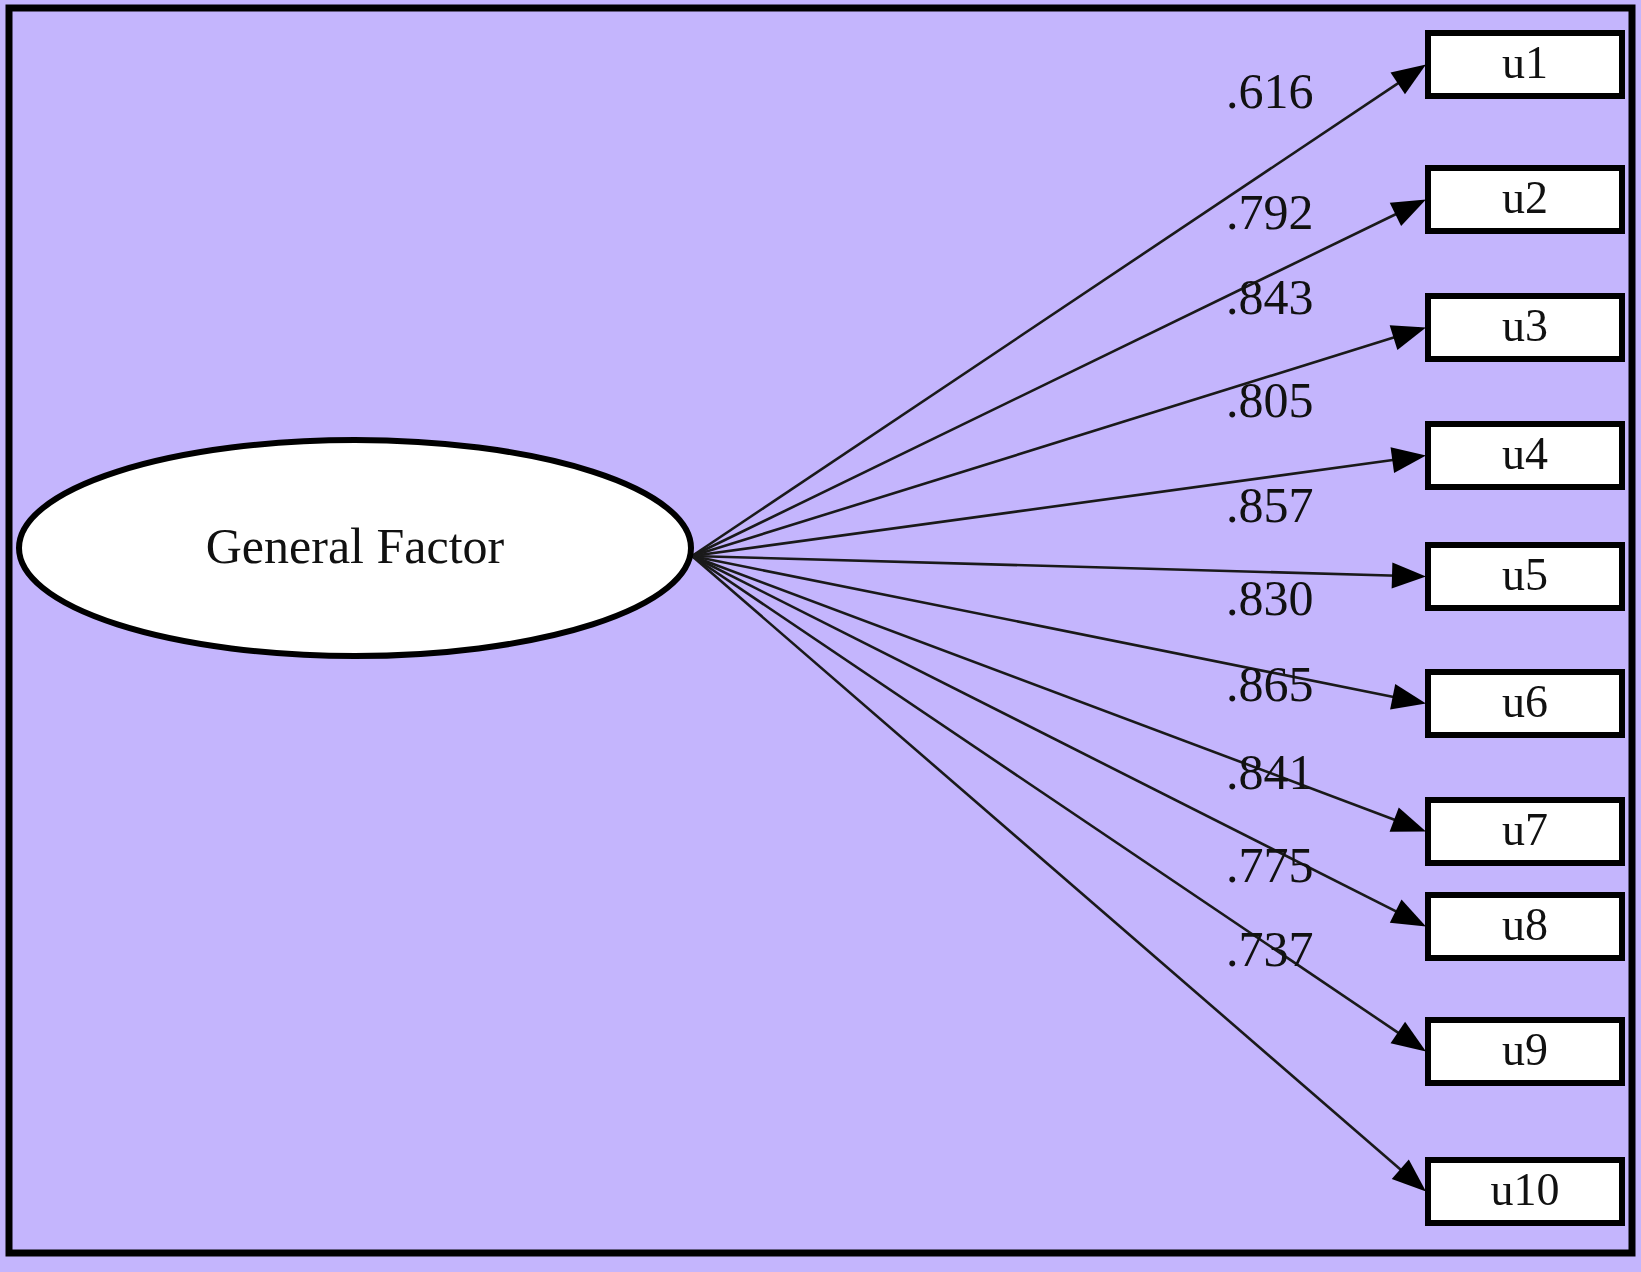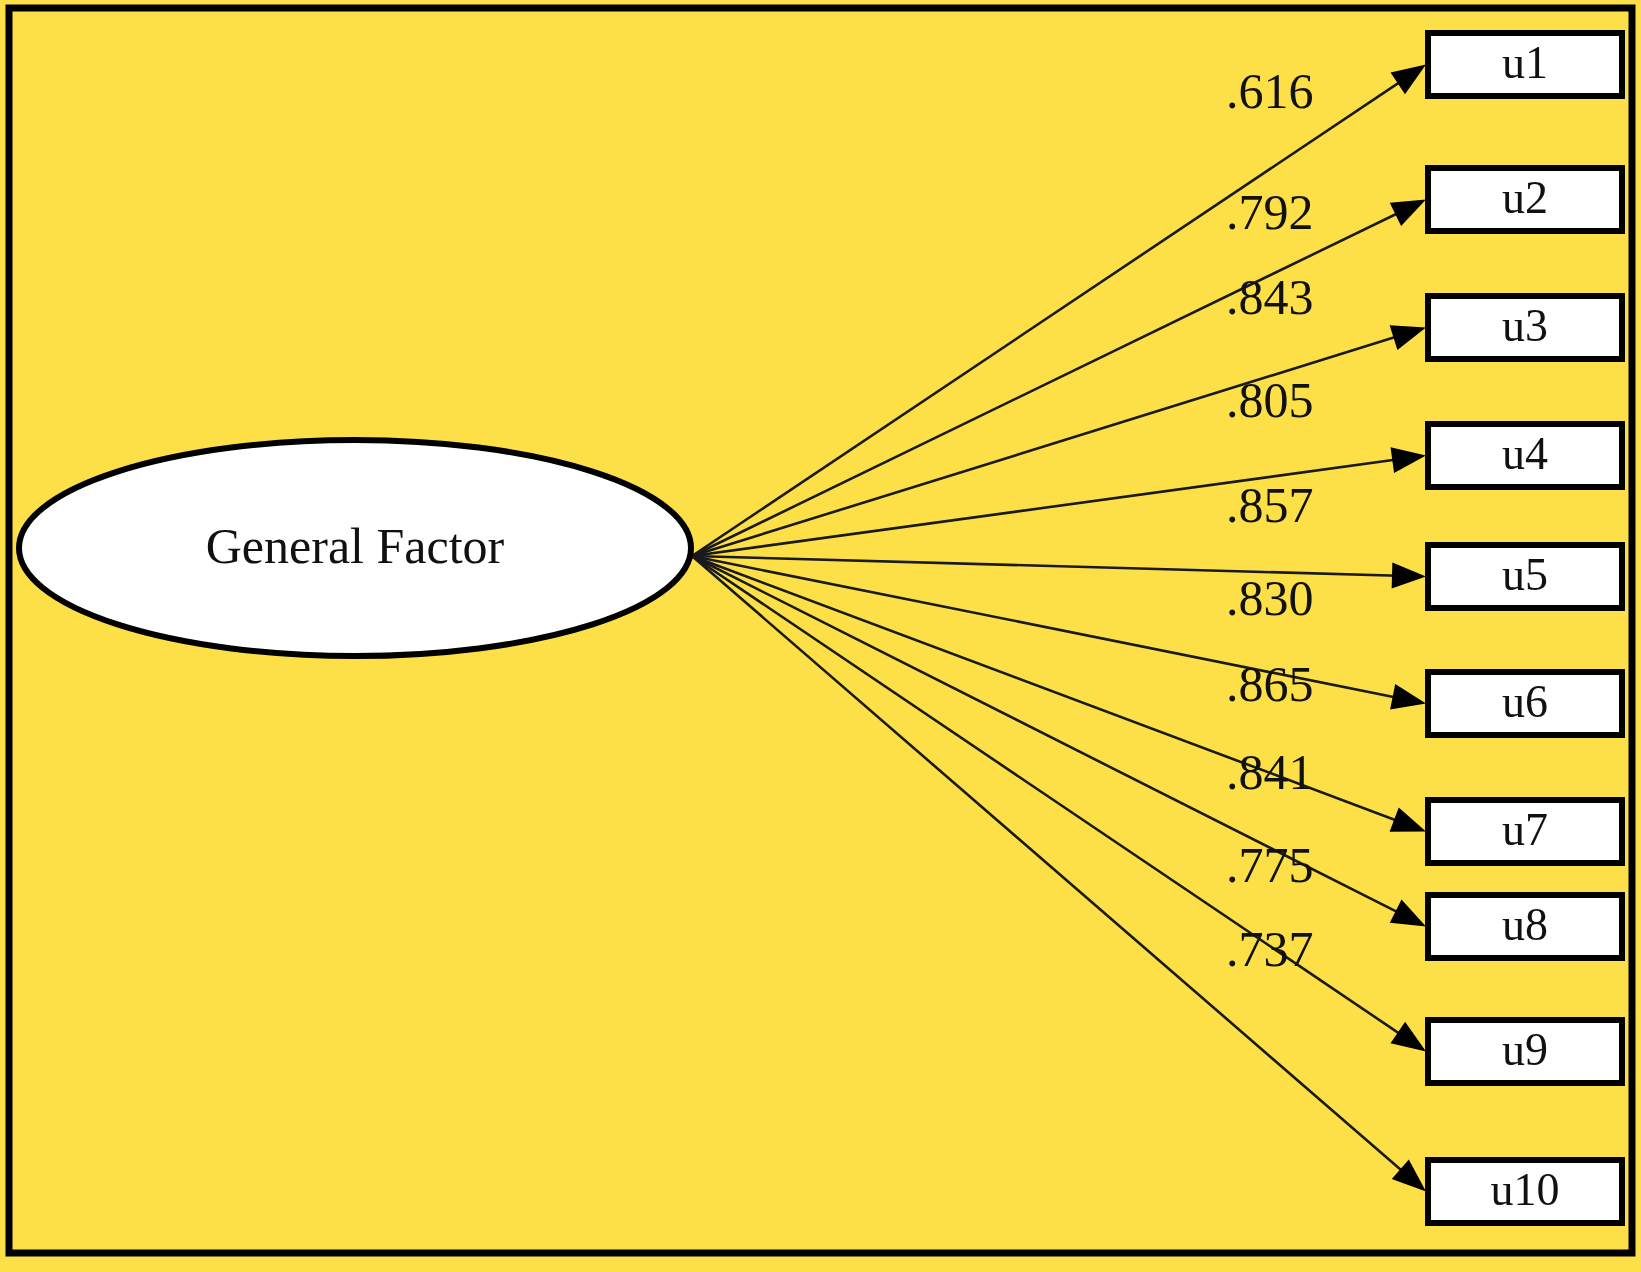"u1" #page { background: #fde047 -> #c4b5fd }
